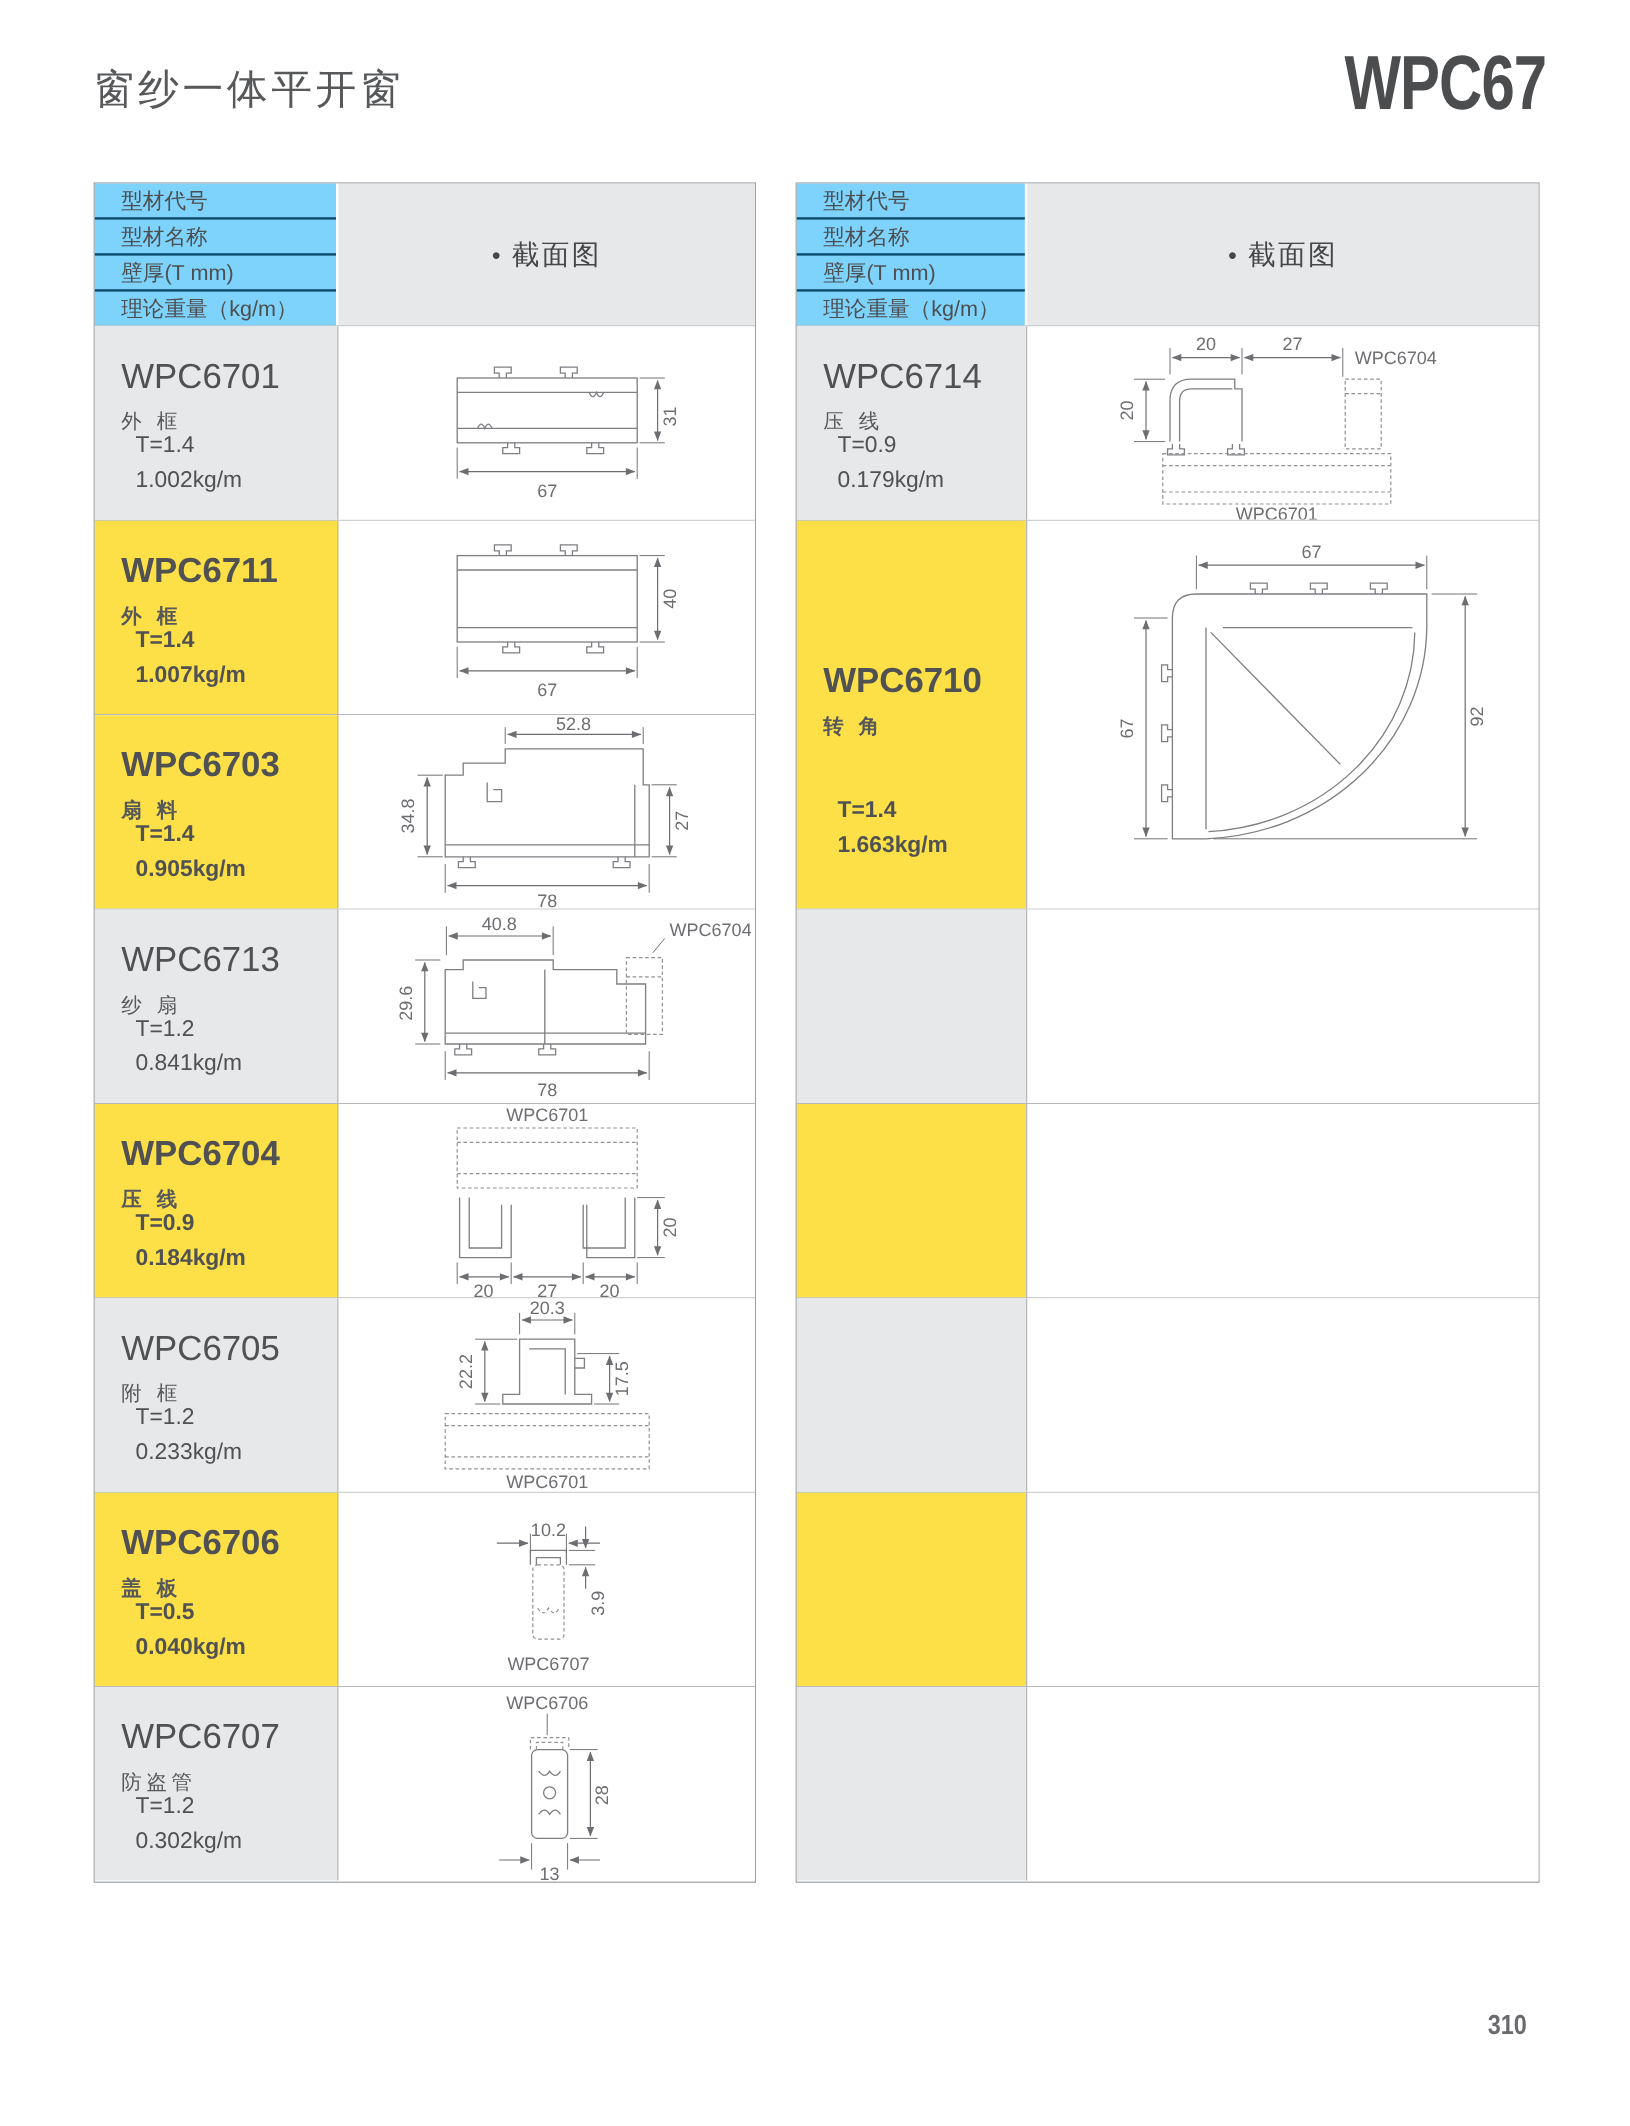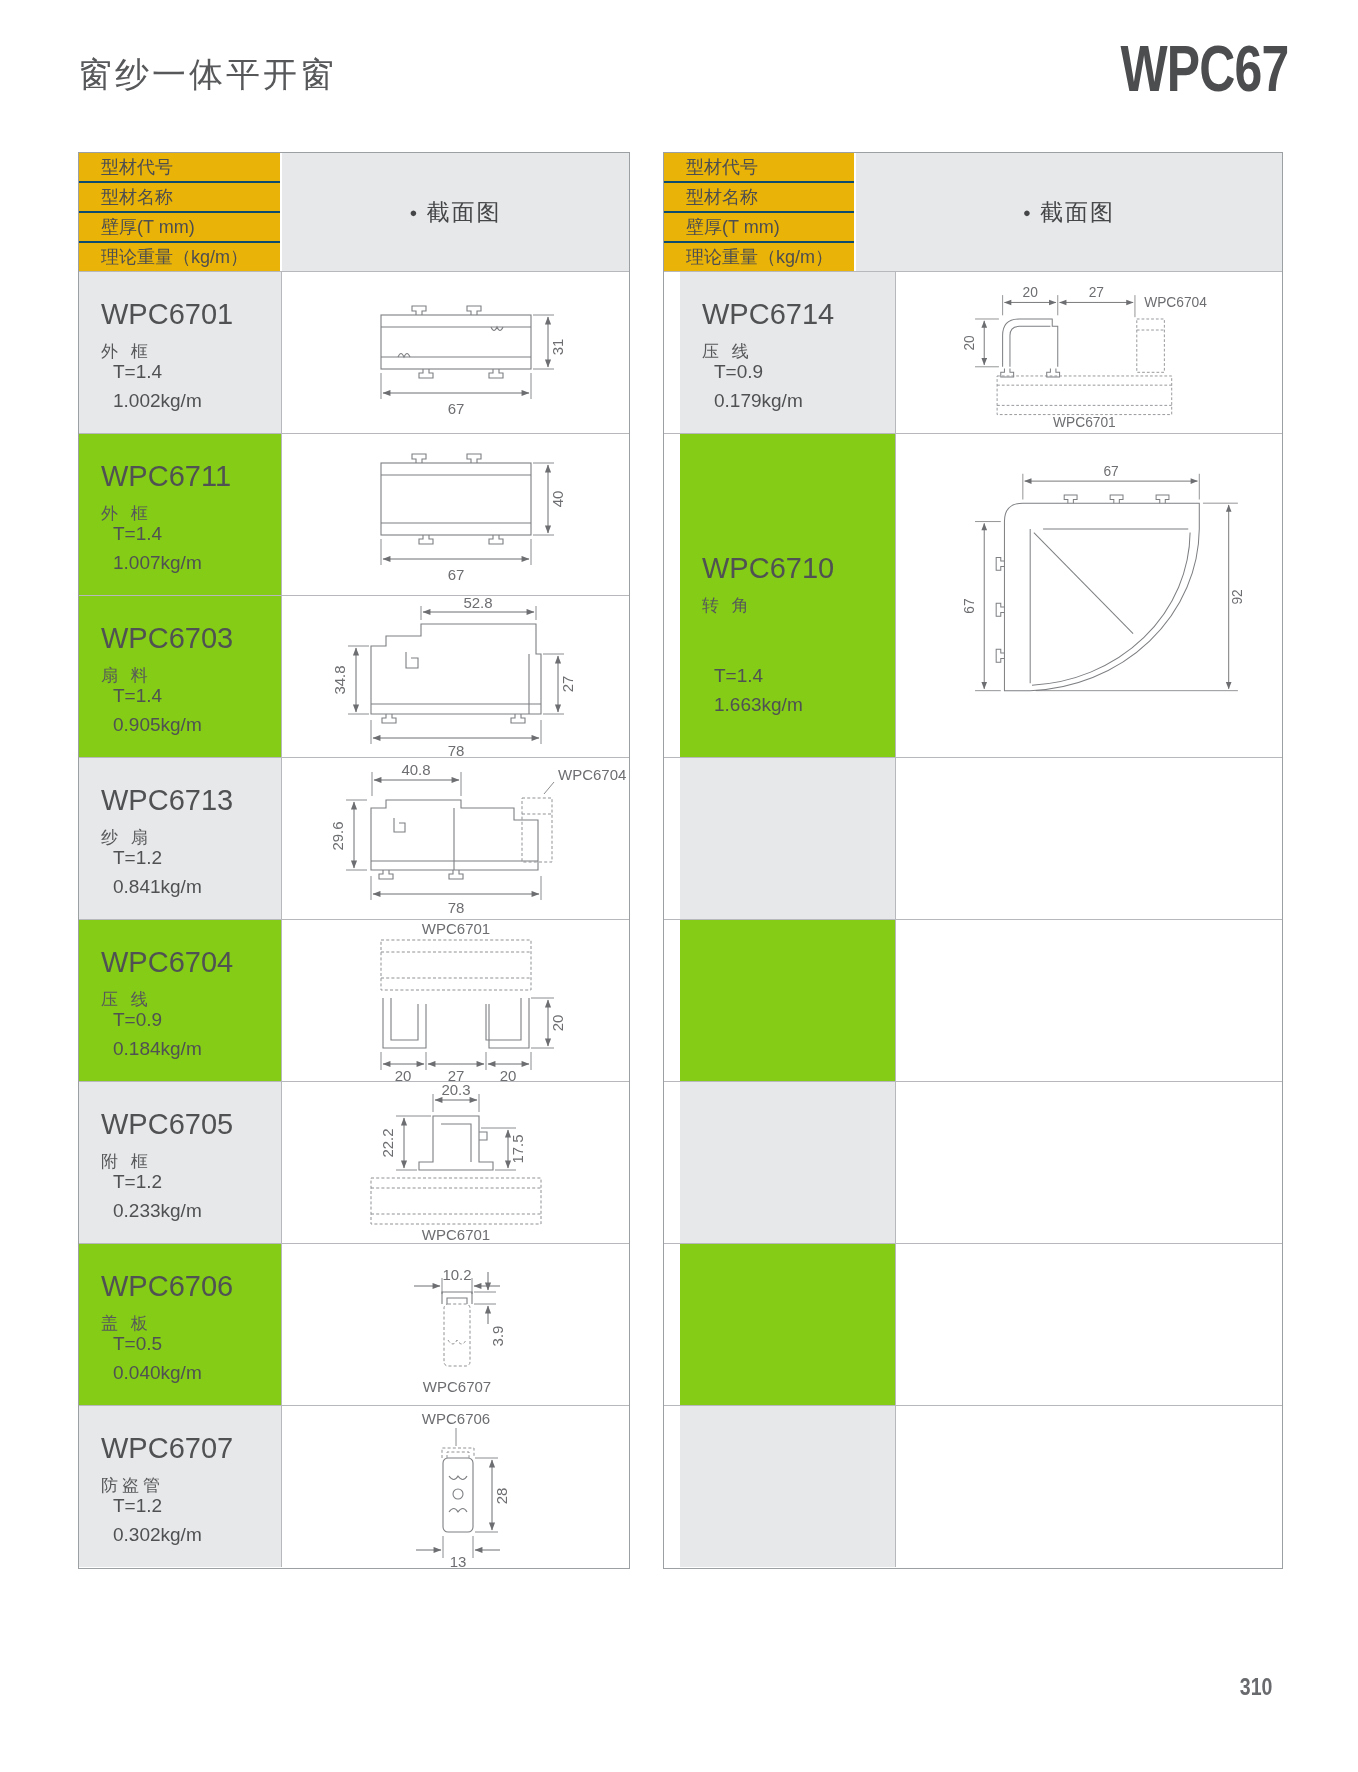"型材代号" .hdr-cell { background: #eab308 -> #7dd3fc }
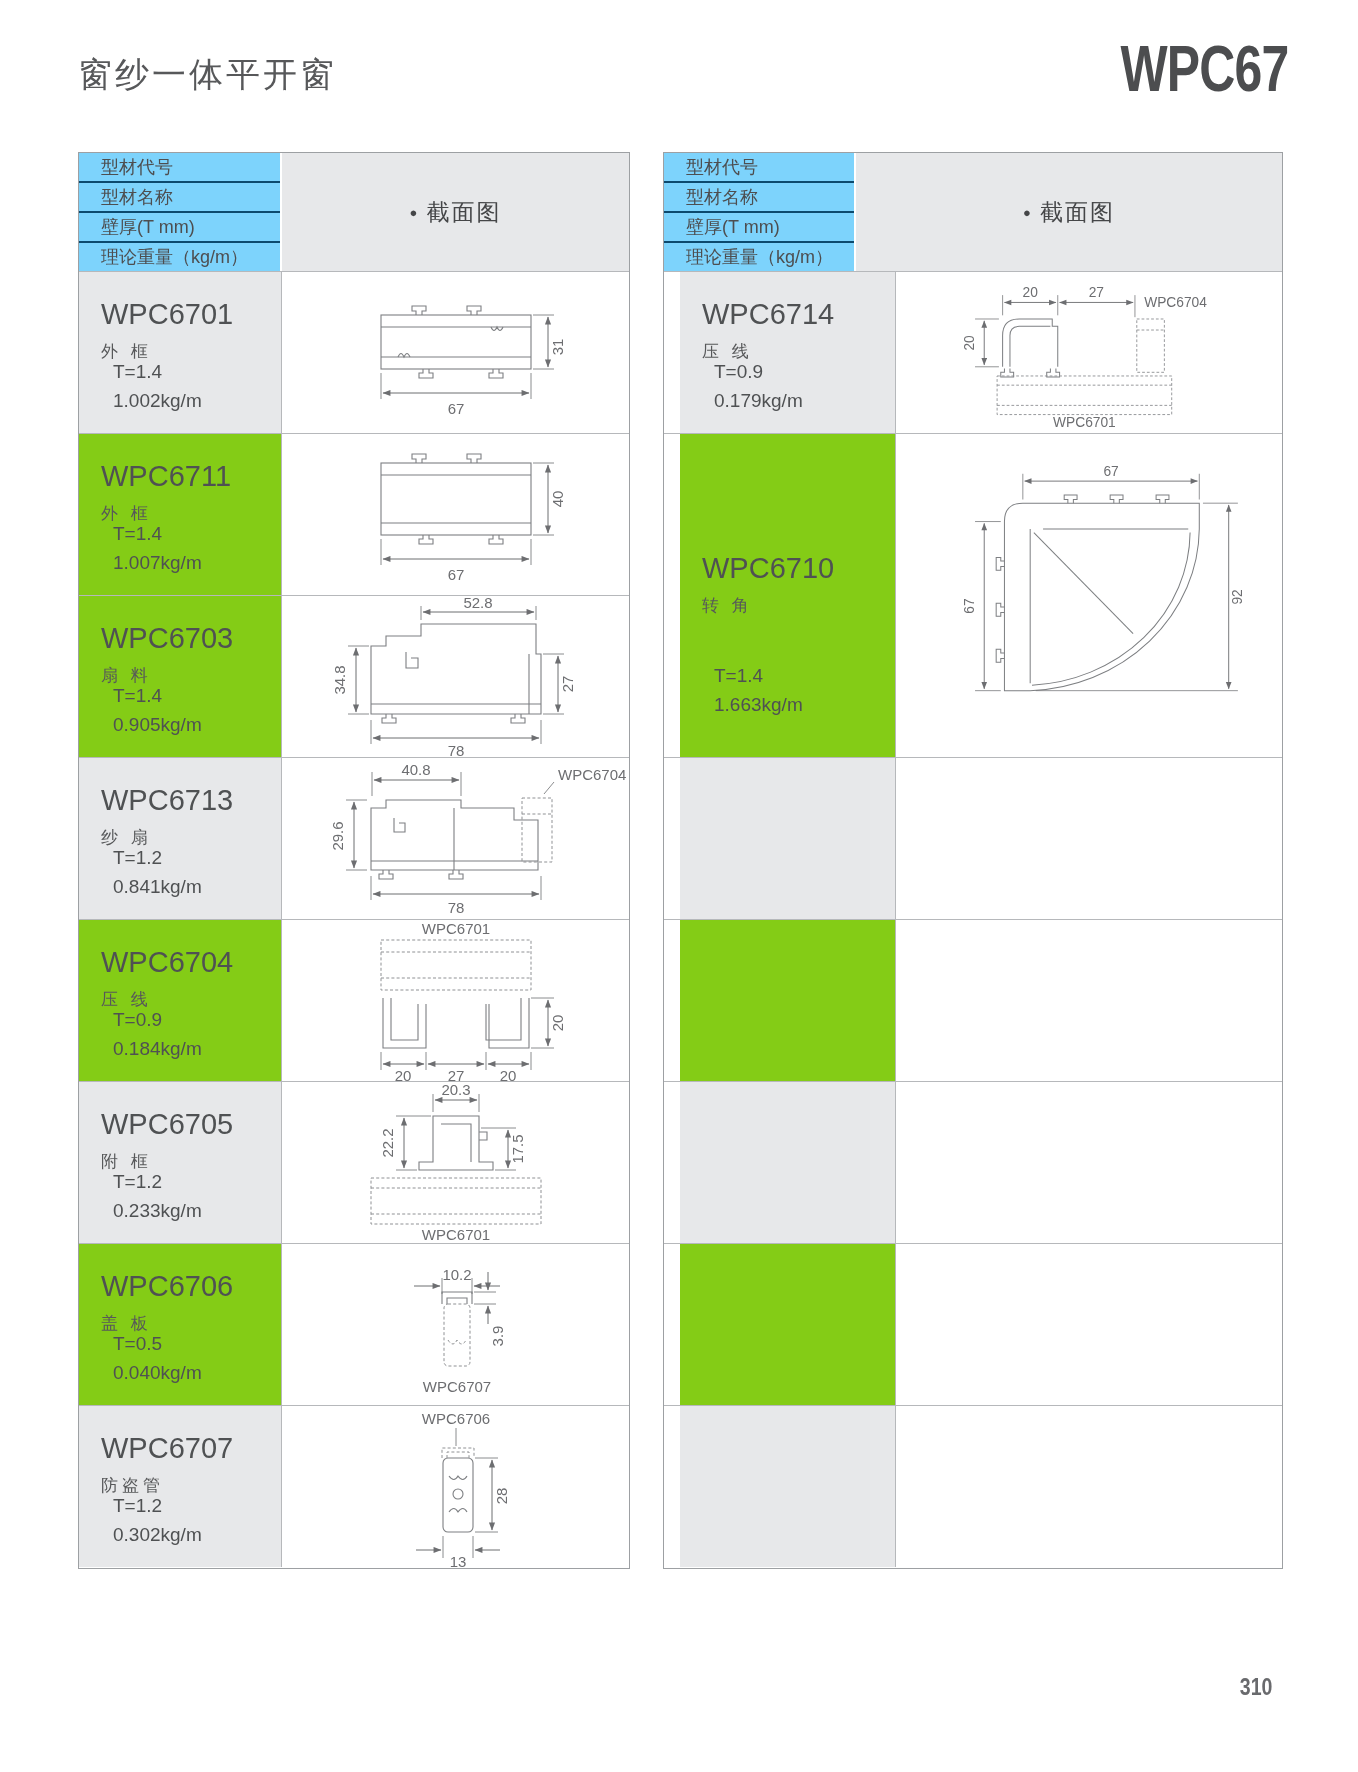"WPC6714" .tbl-right .cell-l { margin-left: 16px -> none; width: 216px -> 192px }
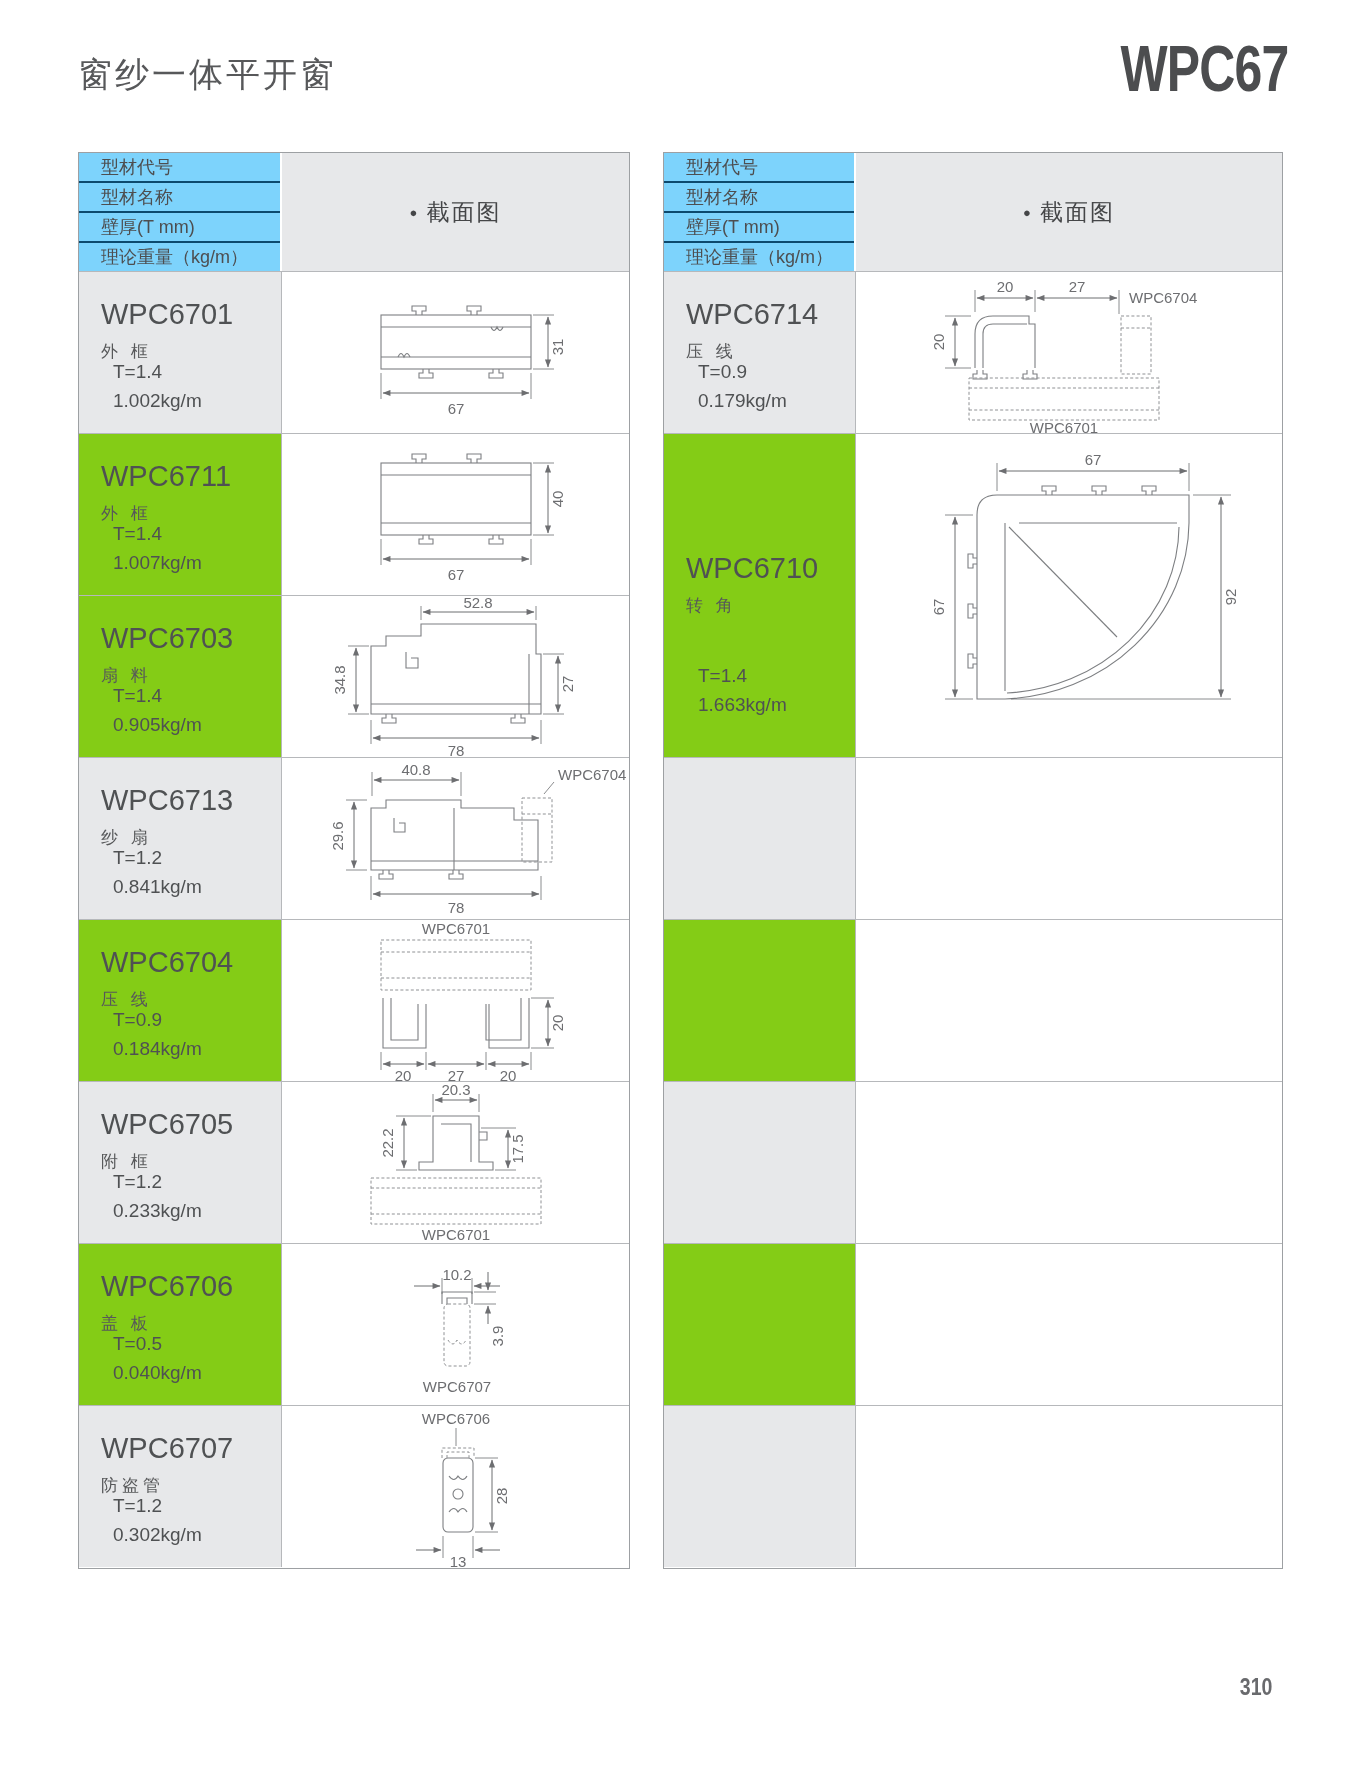"WPC6711" .cell-l.yellow { background: #84cc16 -> #fde047; font-weight: none -> bold }
